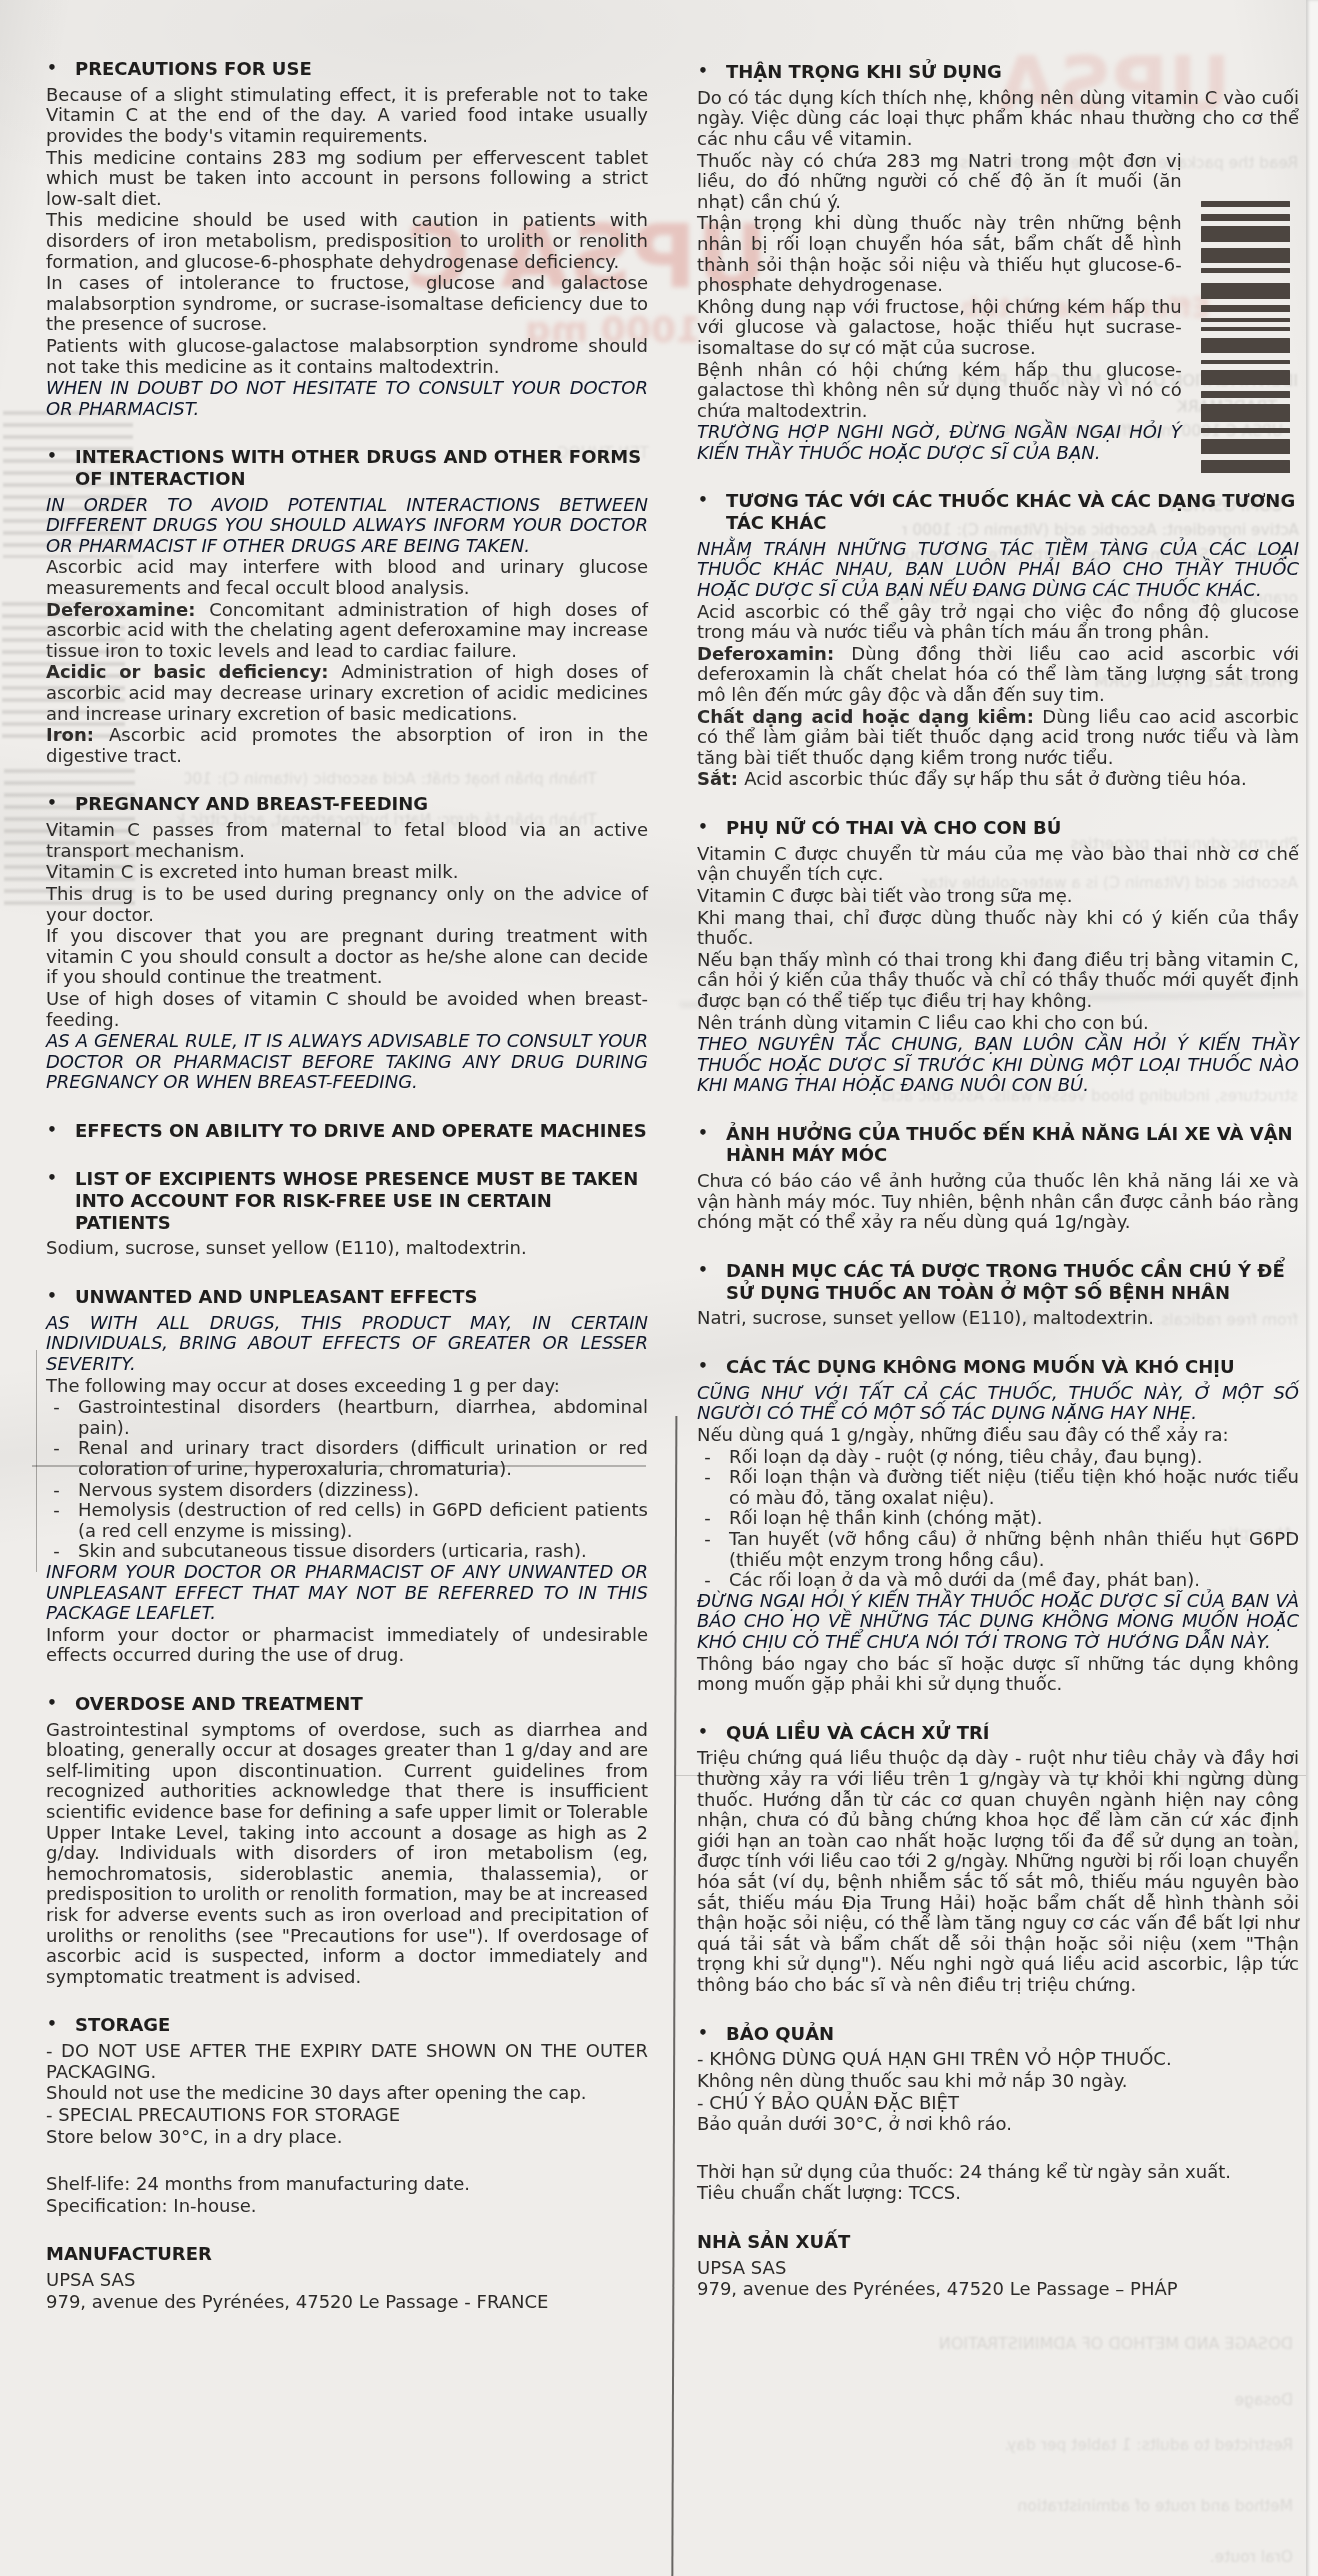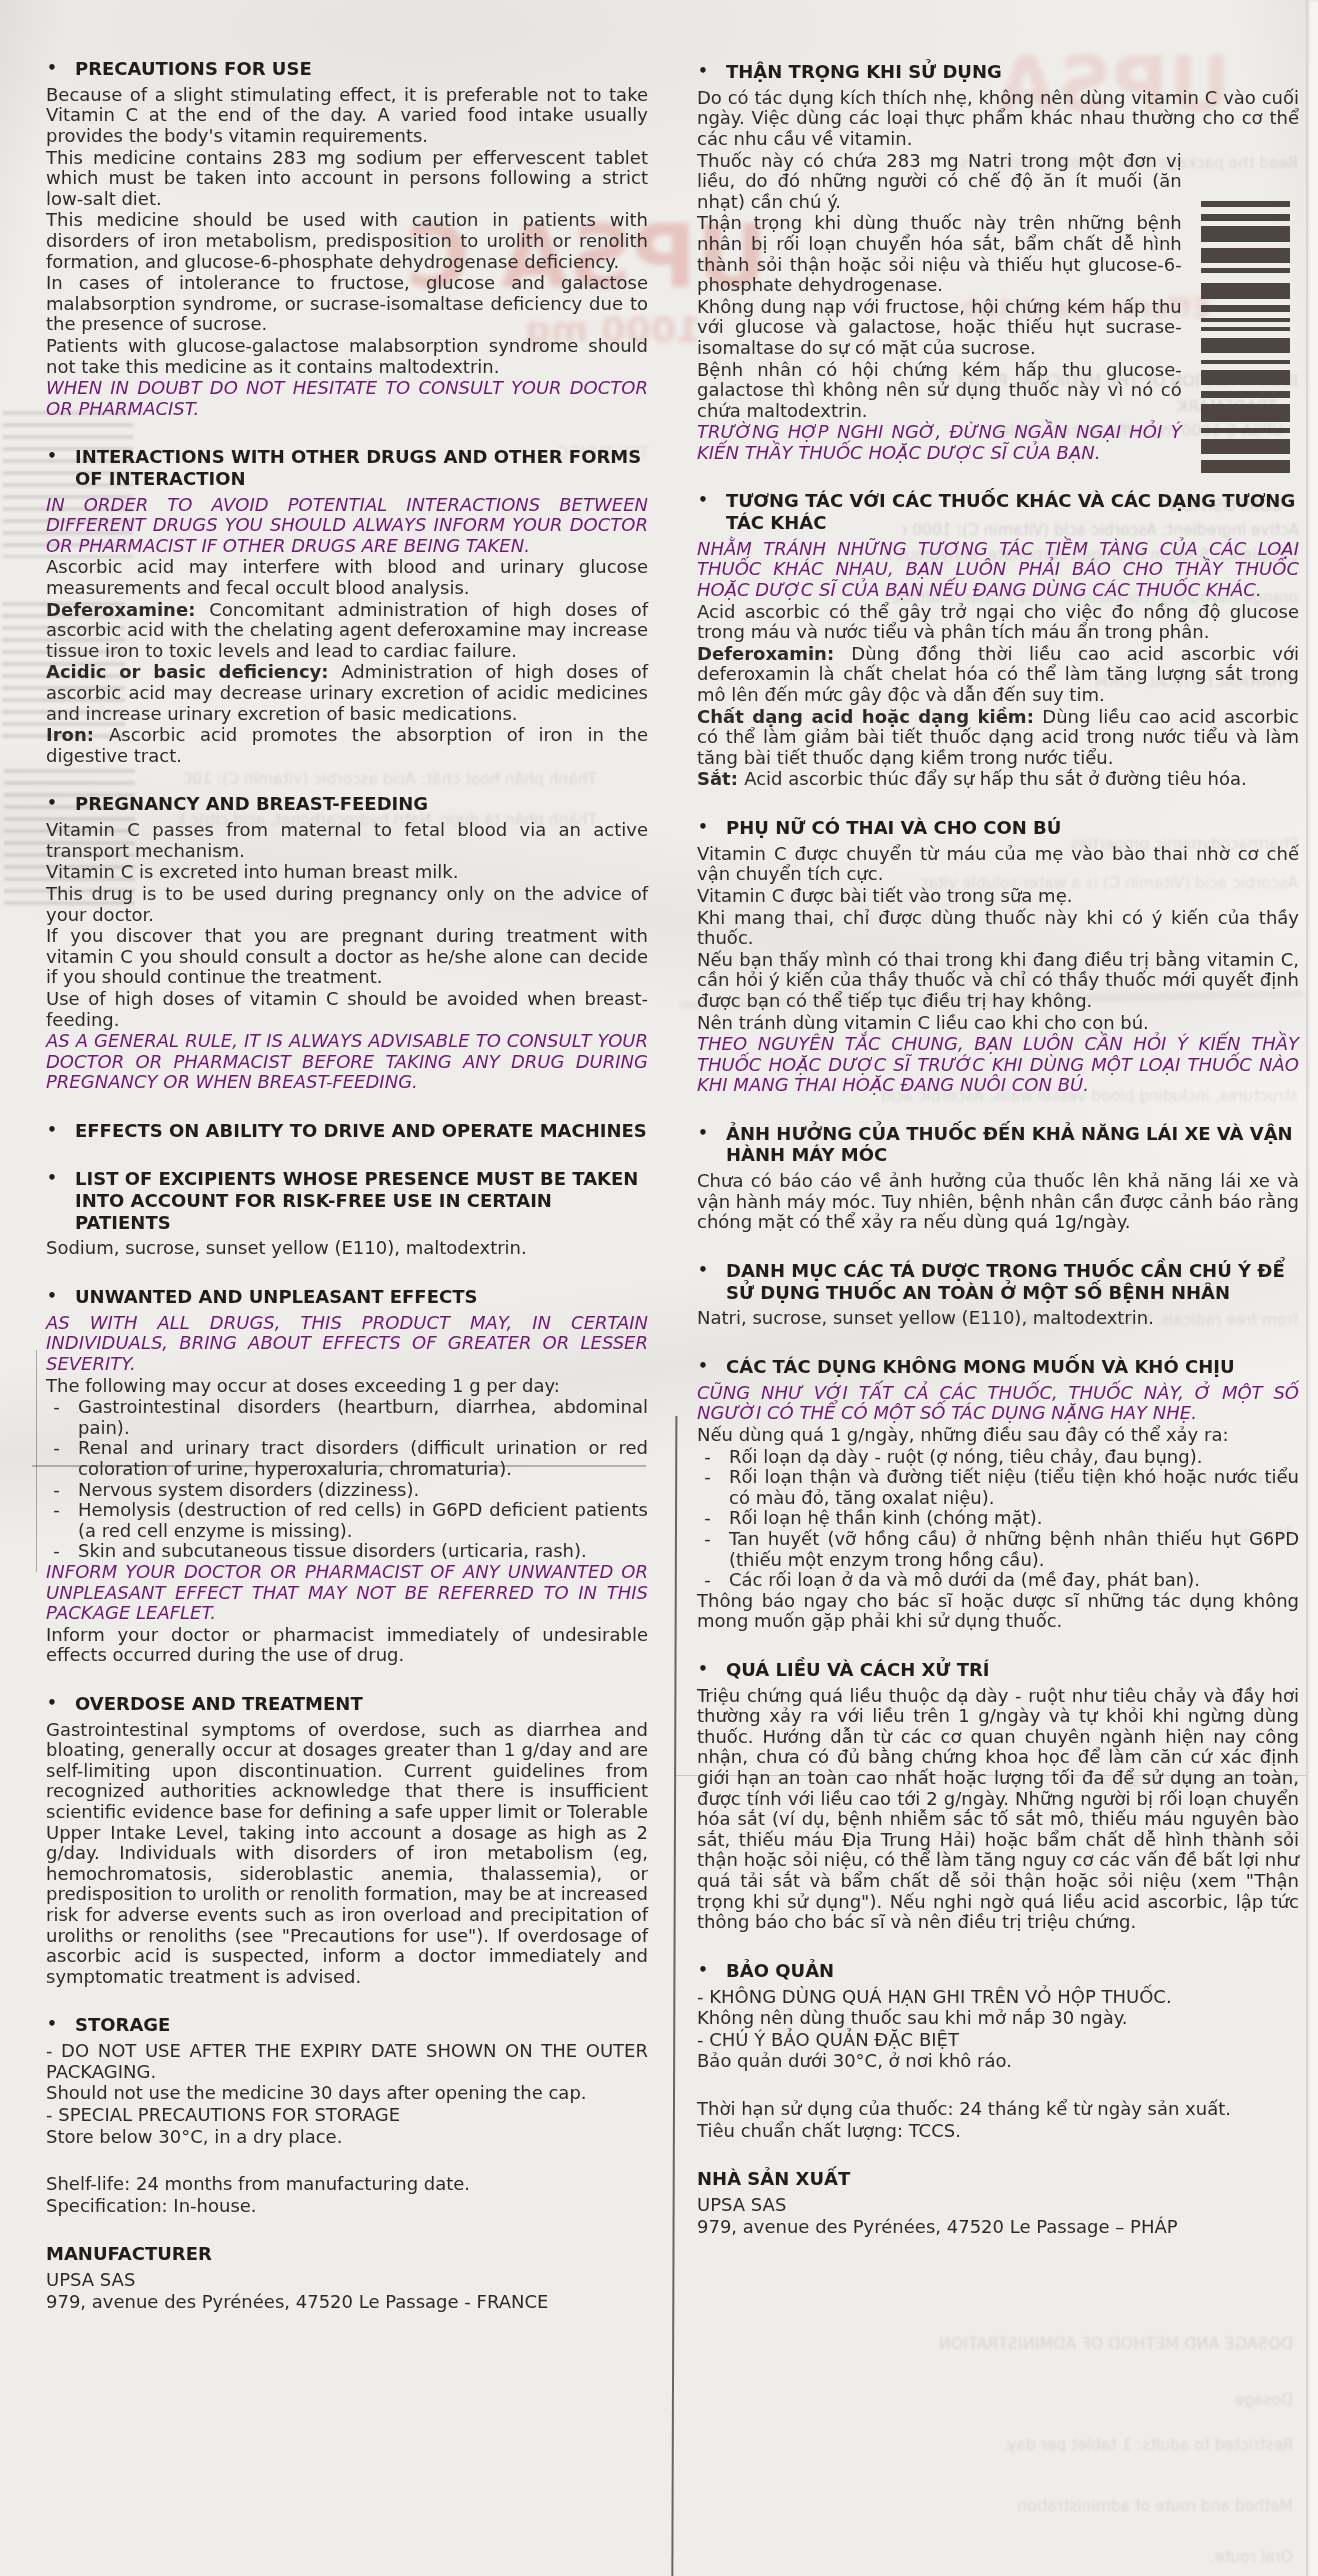"WHEN IN DOUBT DO NOT" .it { color: #701a75 -> #0f172a }
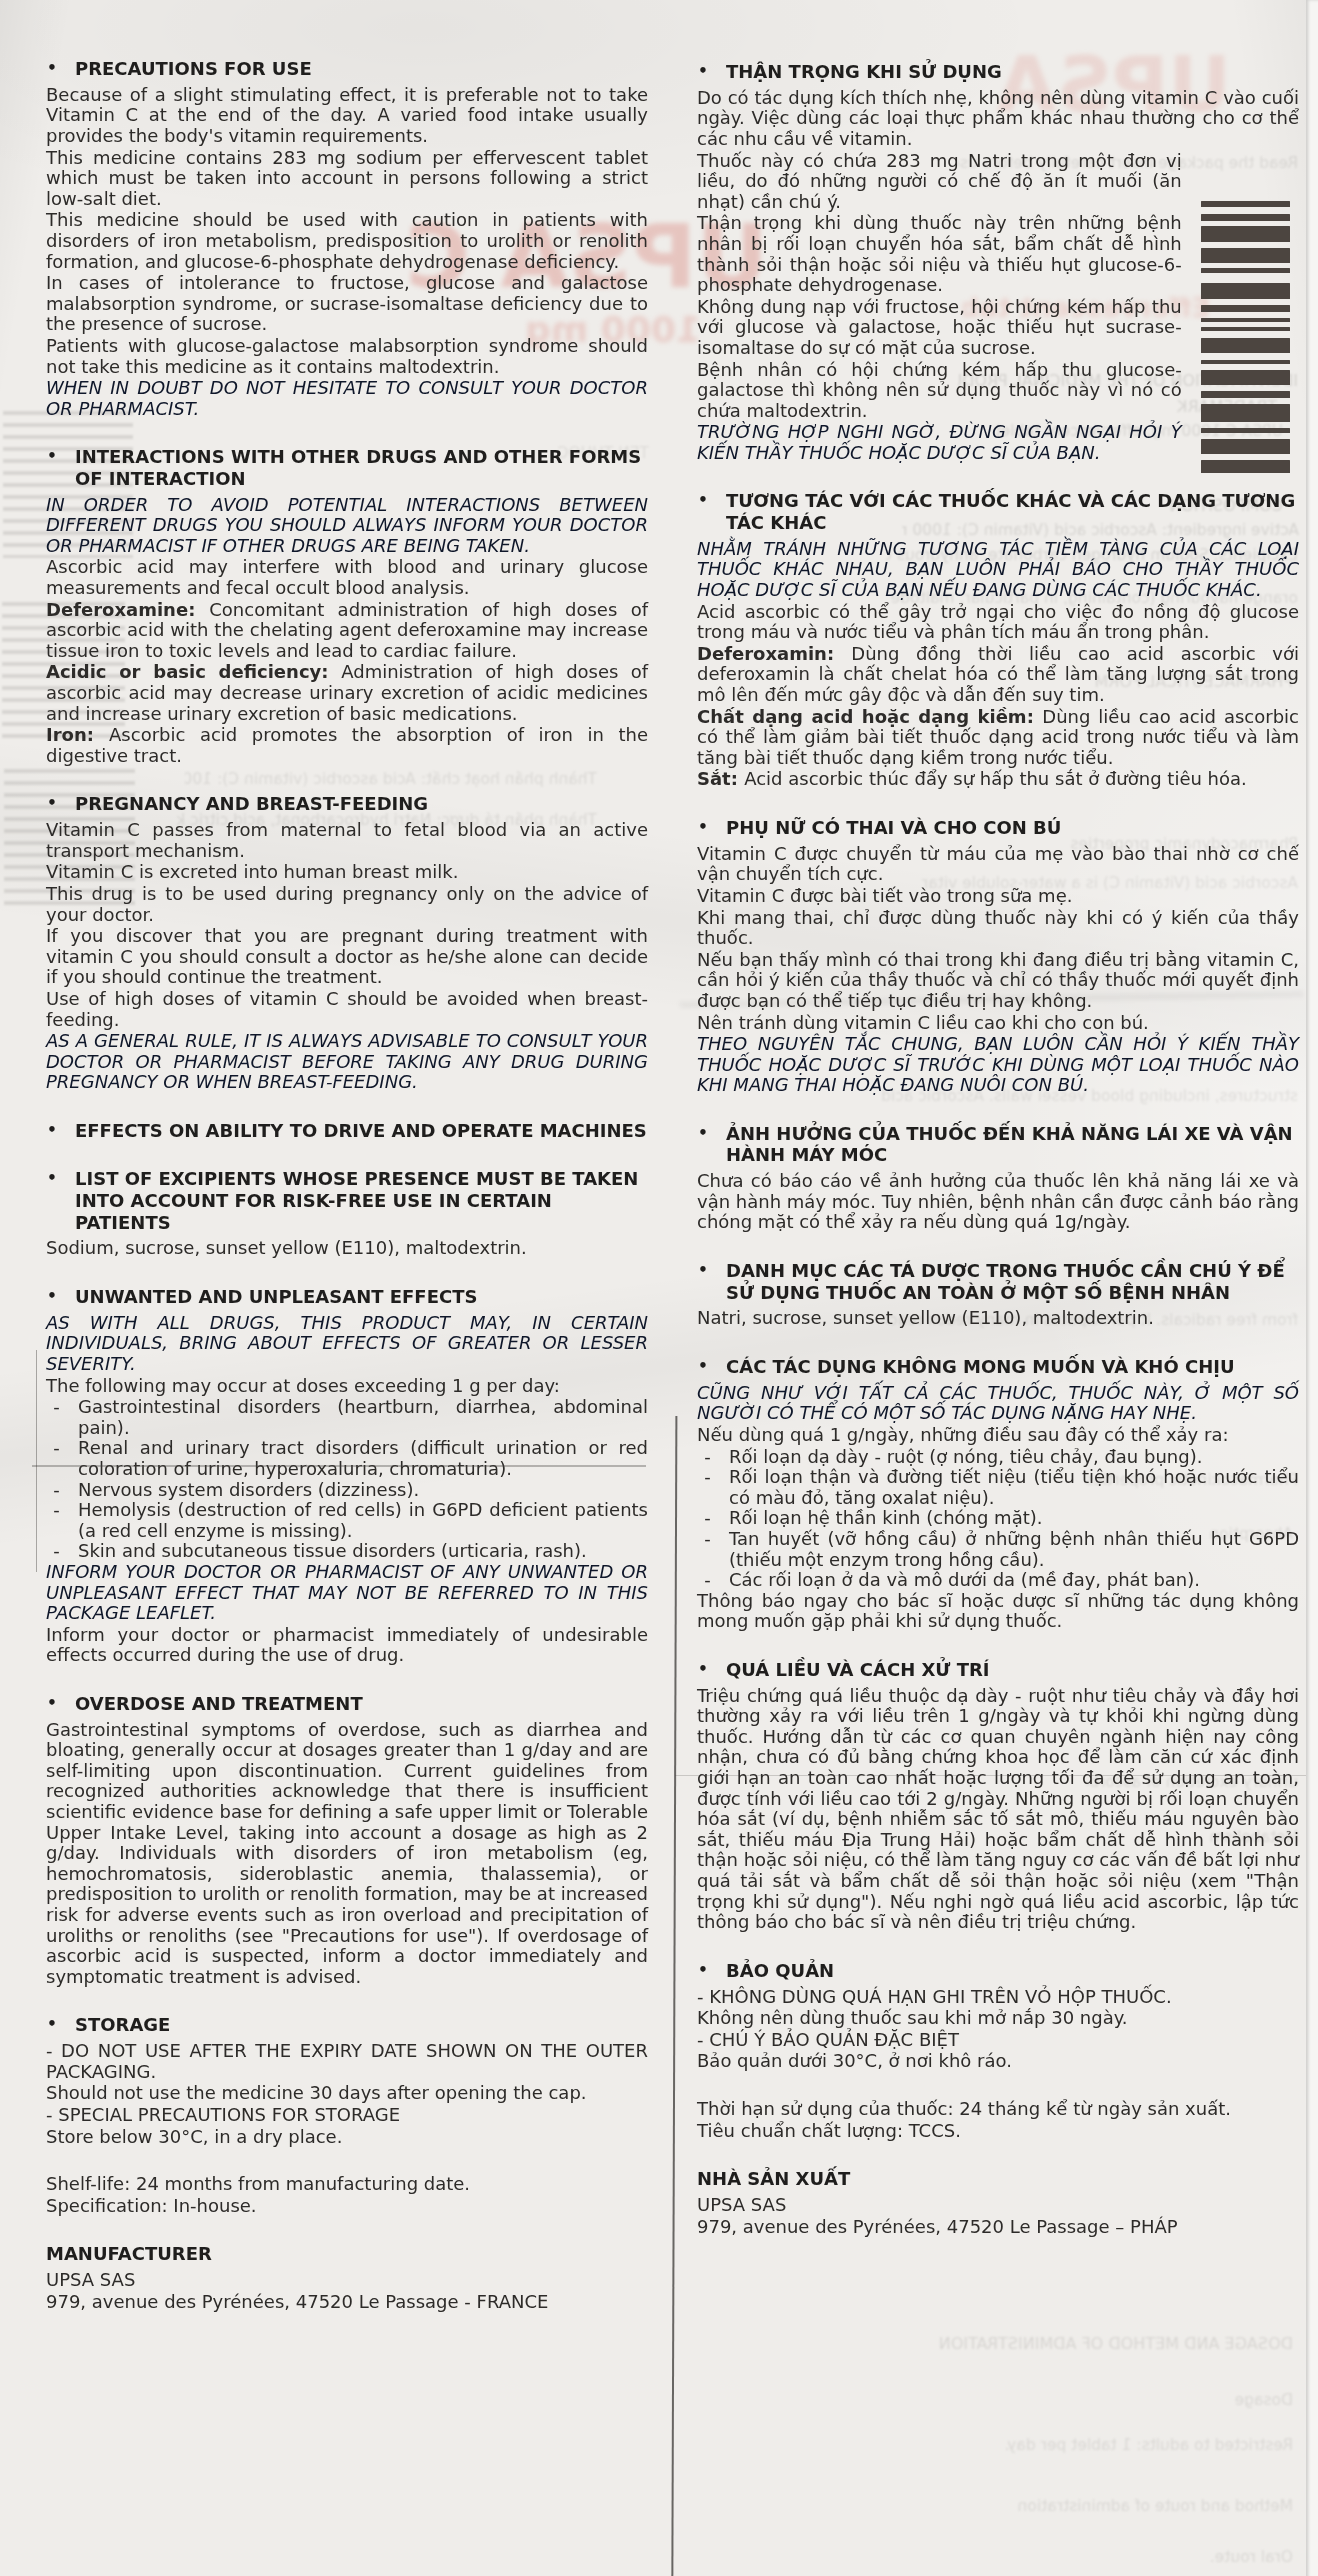"ĐỪNG NGẠI HỎI Ý KIẾN" p.bp { html: none -> <p>ĐỪNG NGẠI HỎI Ý KIẾN THẦY THUỐC HOẶC DƯỢC SĨ CỦA BẠN VÀ BÁO CHO HỌ VỀ NHỮNG TÁC DỤNG KHÔNG MONG MUỐN HOẶC KHÓ CHỊU CÓ THỂ CHƯA NÓI TỚI TRONG TỜ HƯỚNG DẪN NÀY.</p> }
